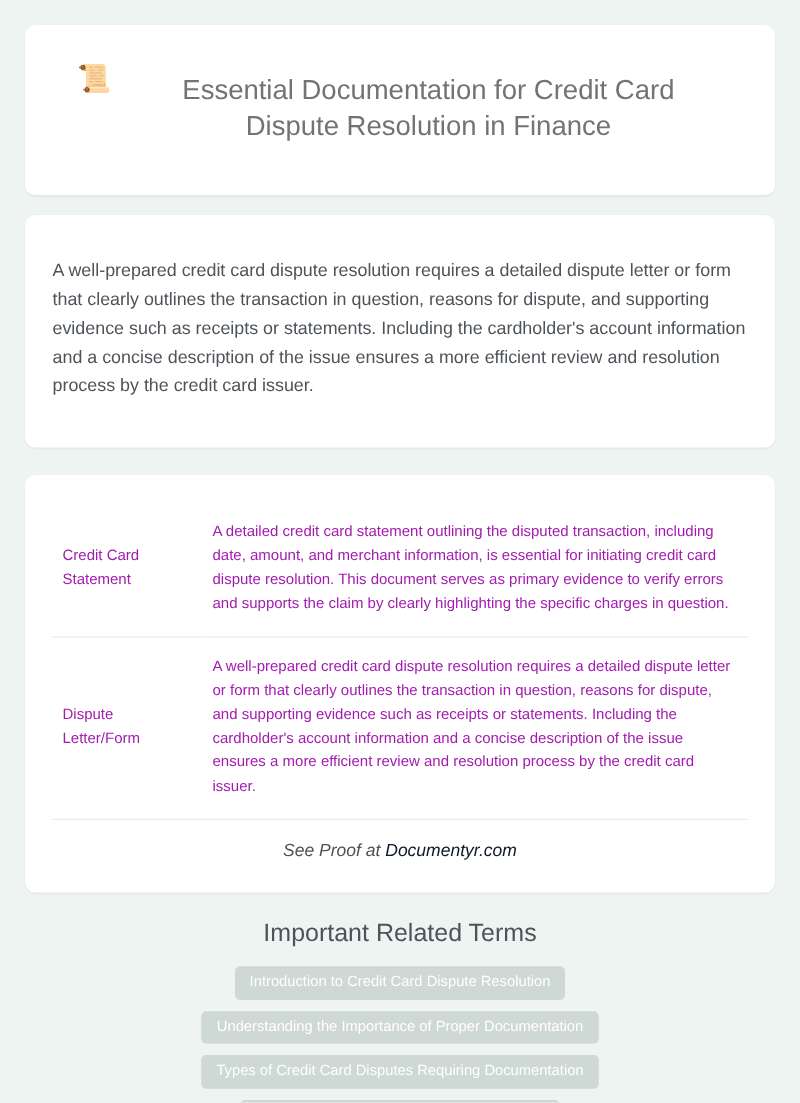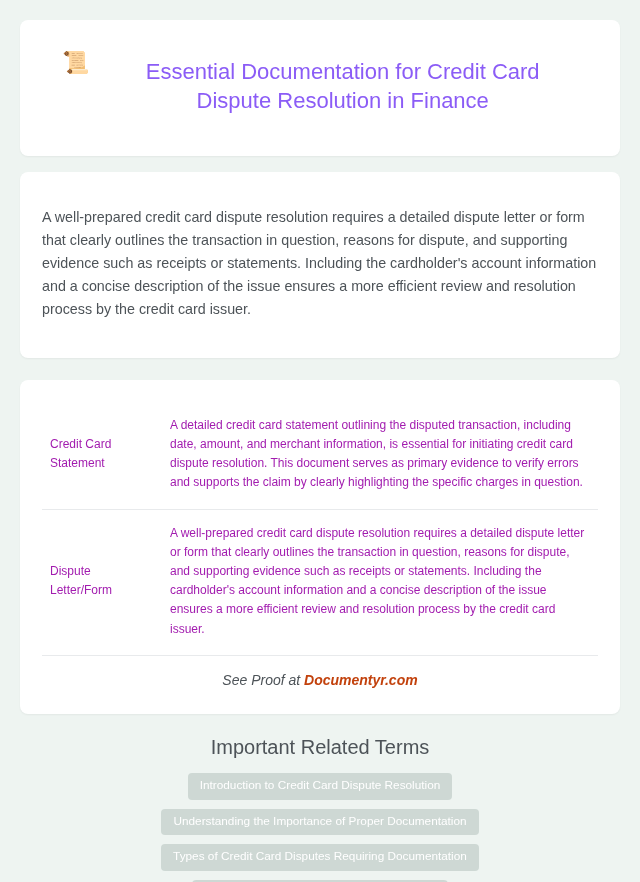"Essential Documentation for Credit Card" .title-text { color: #8b5cf6 -> #737373 }
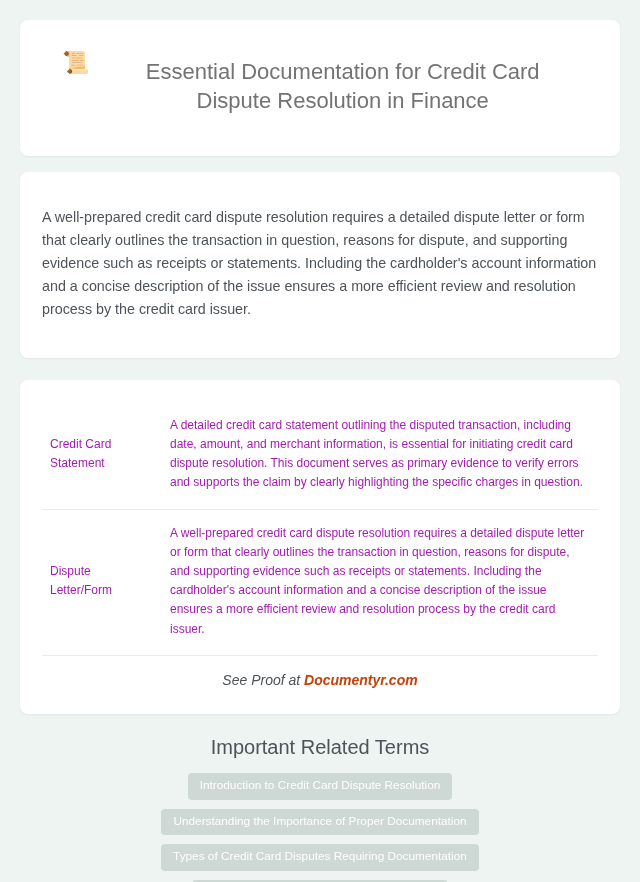"Documentyr.com" .see-more b { color: #c2410c -> #0f172a; font-weight: bold -> normal }
